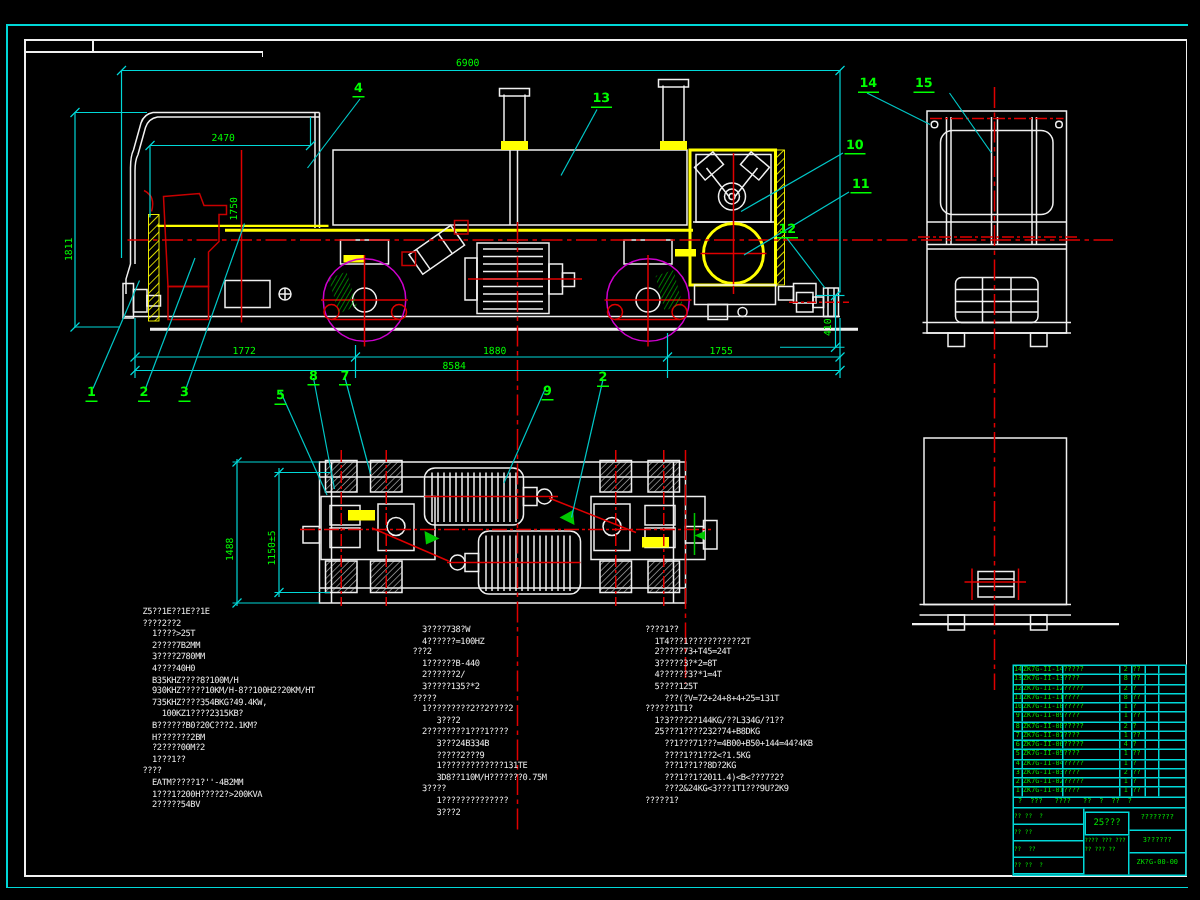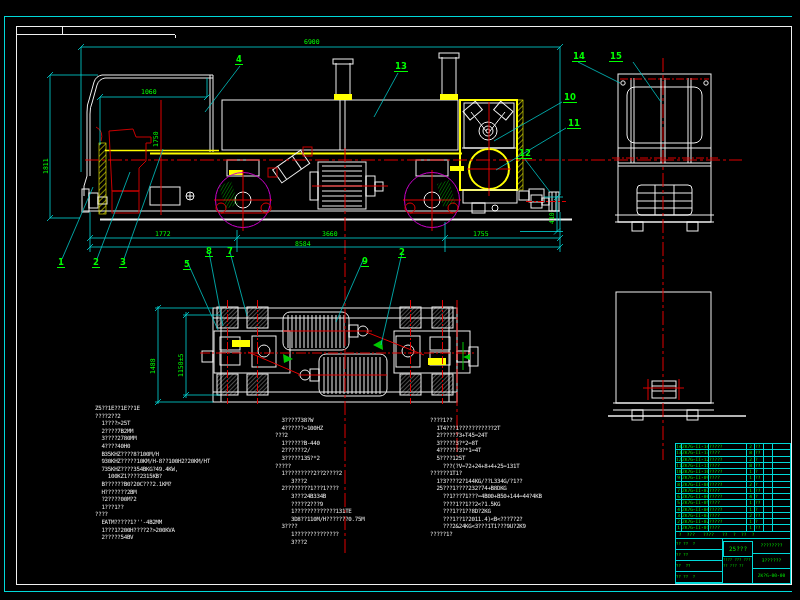"1060" span.dim { text: 1060 -> 2470 }
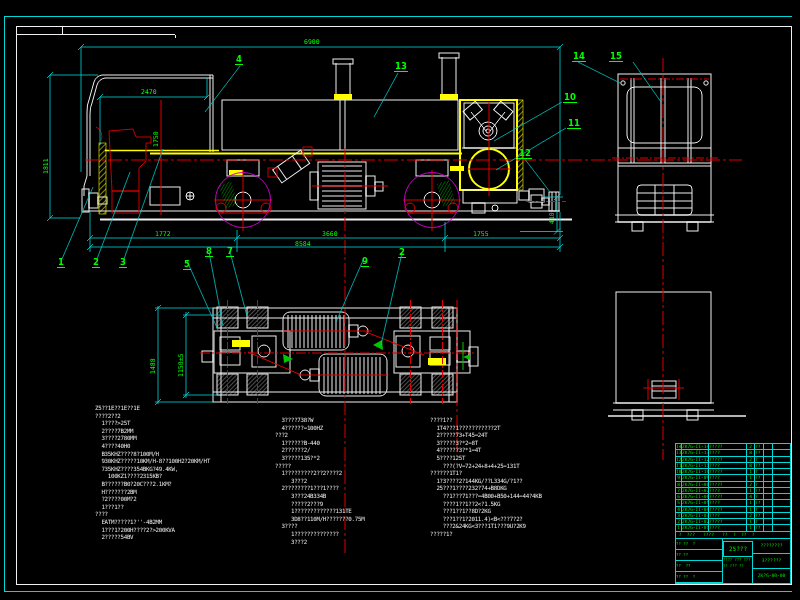"3660" span.dim { text: 3660 -> 1880 }
